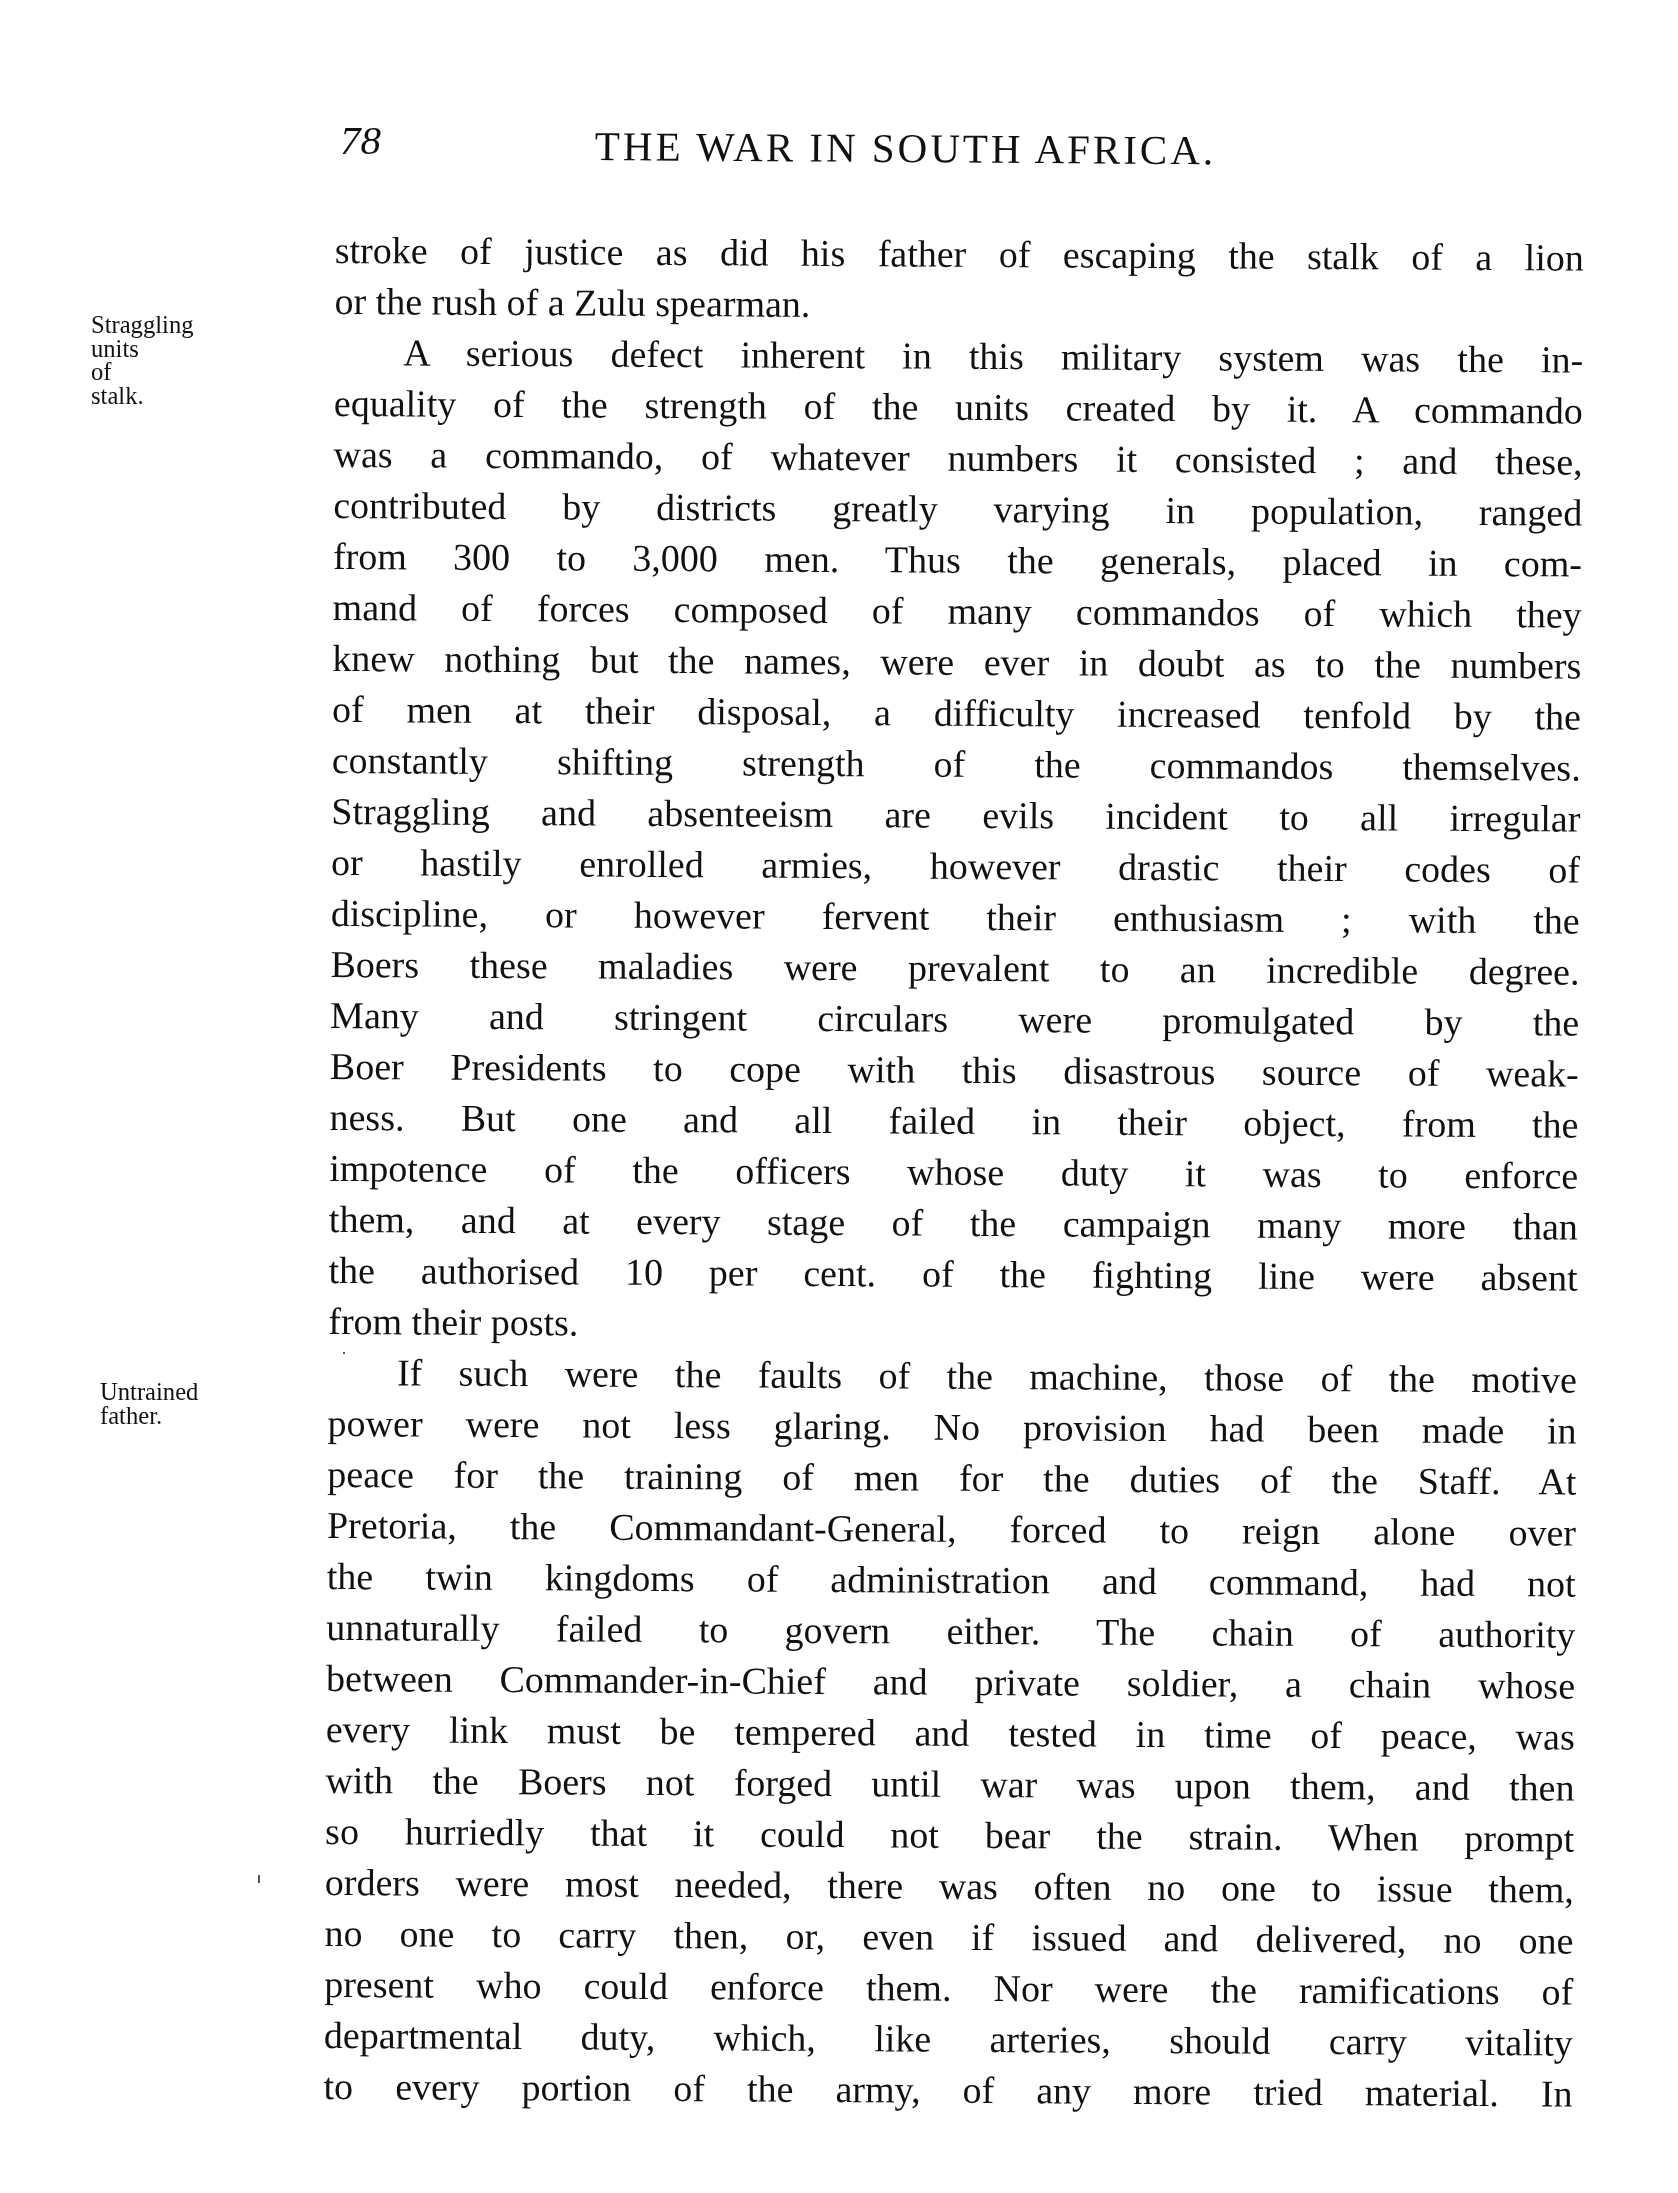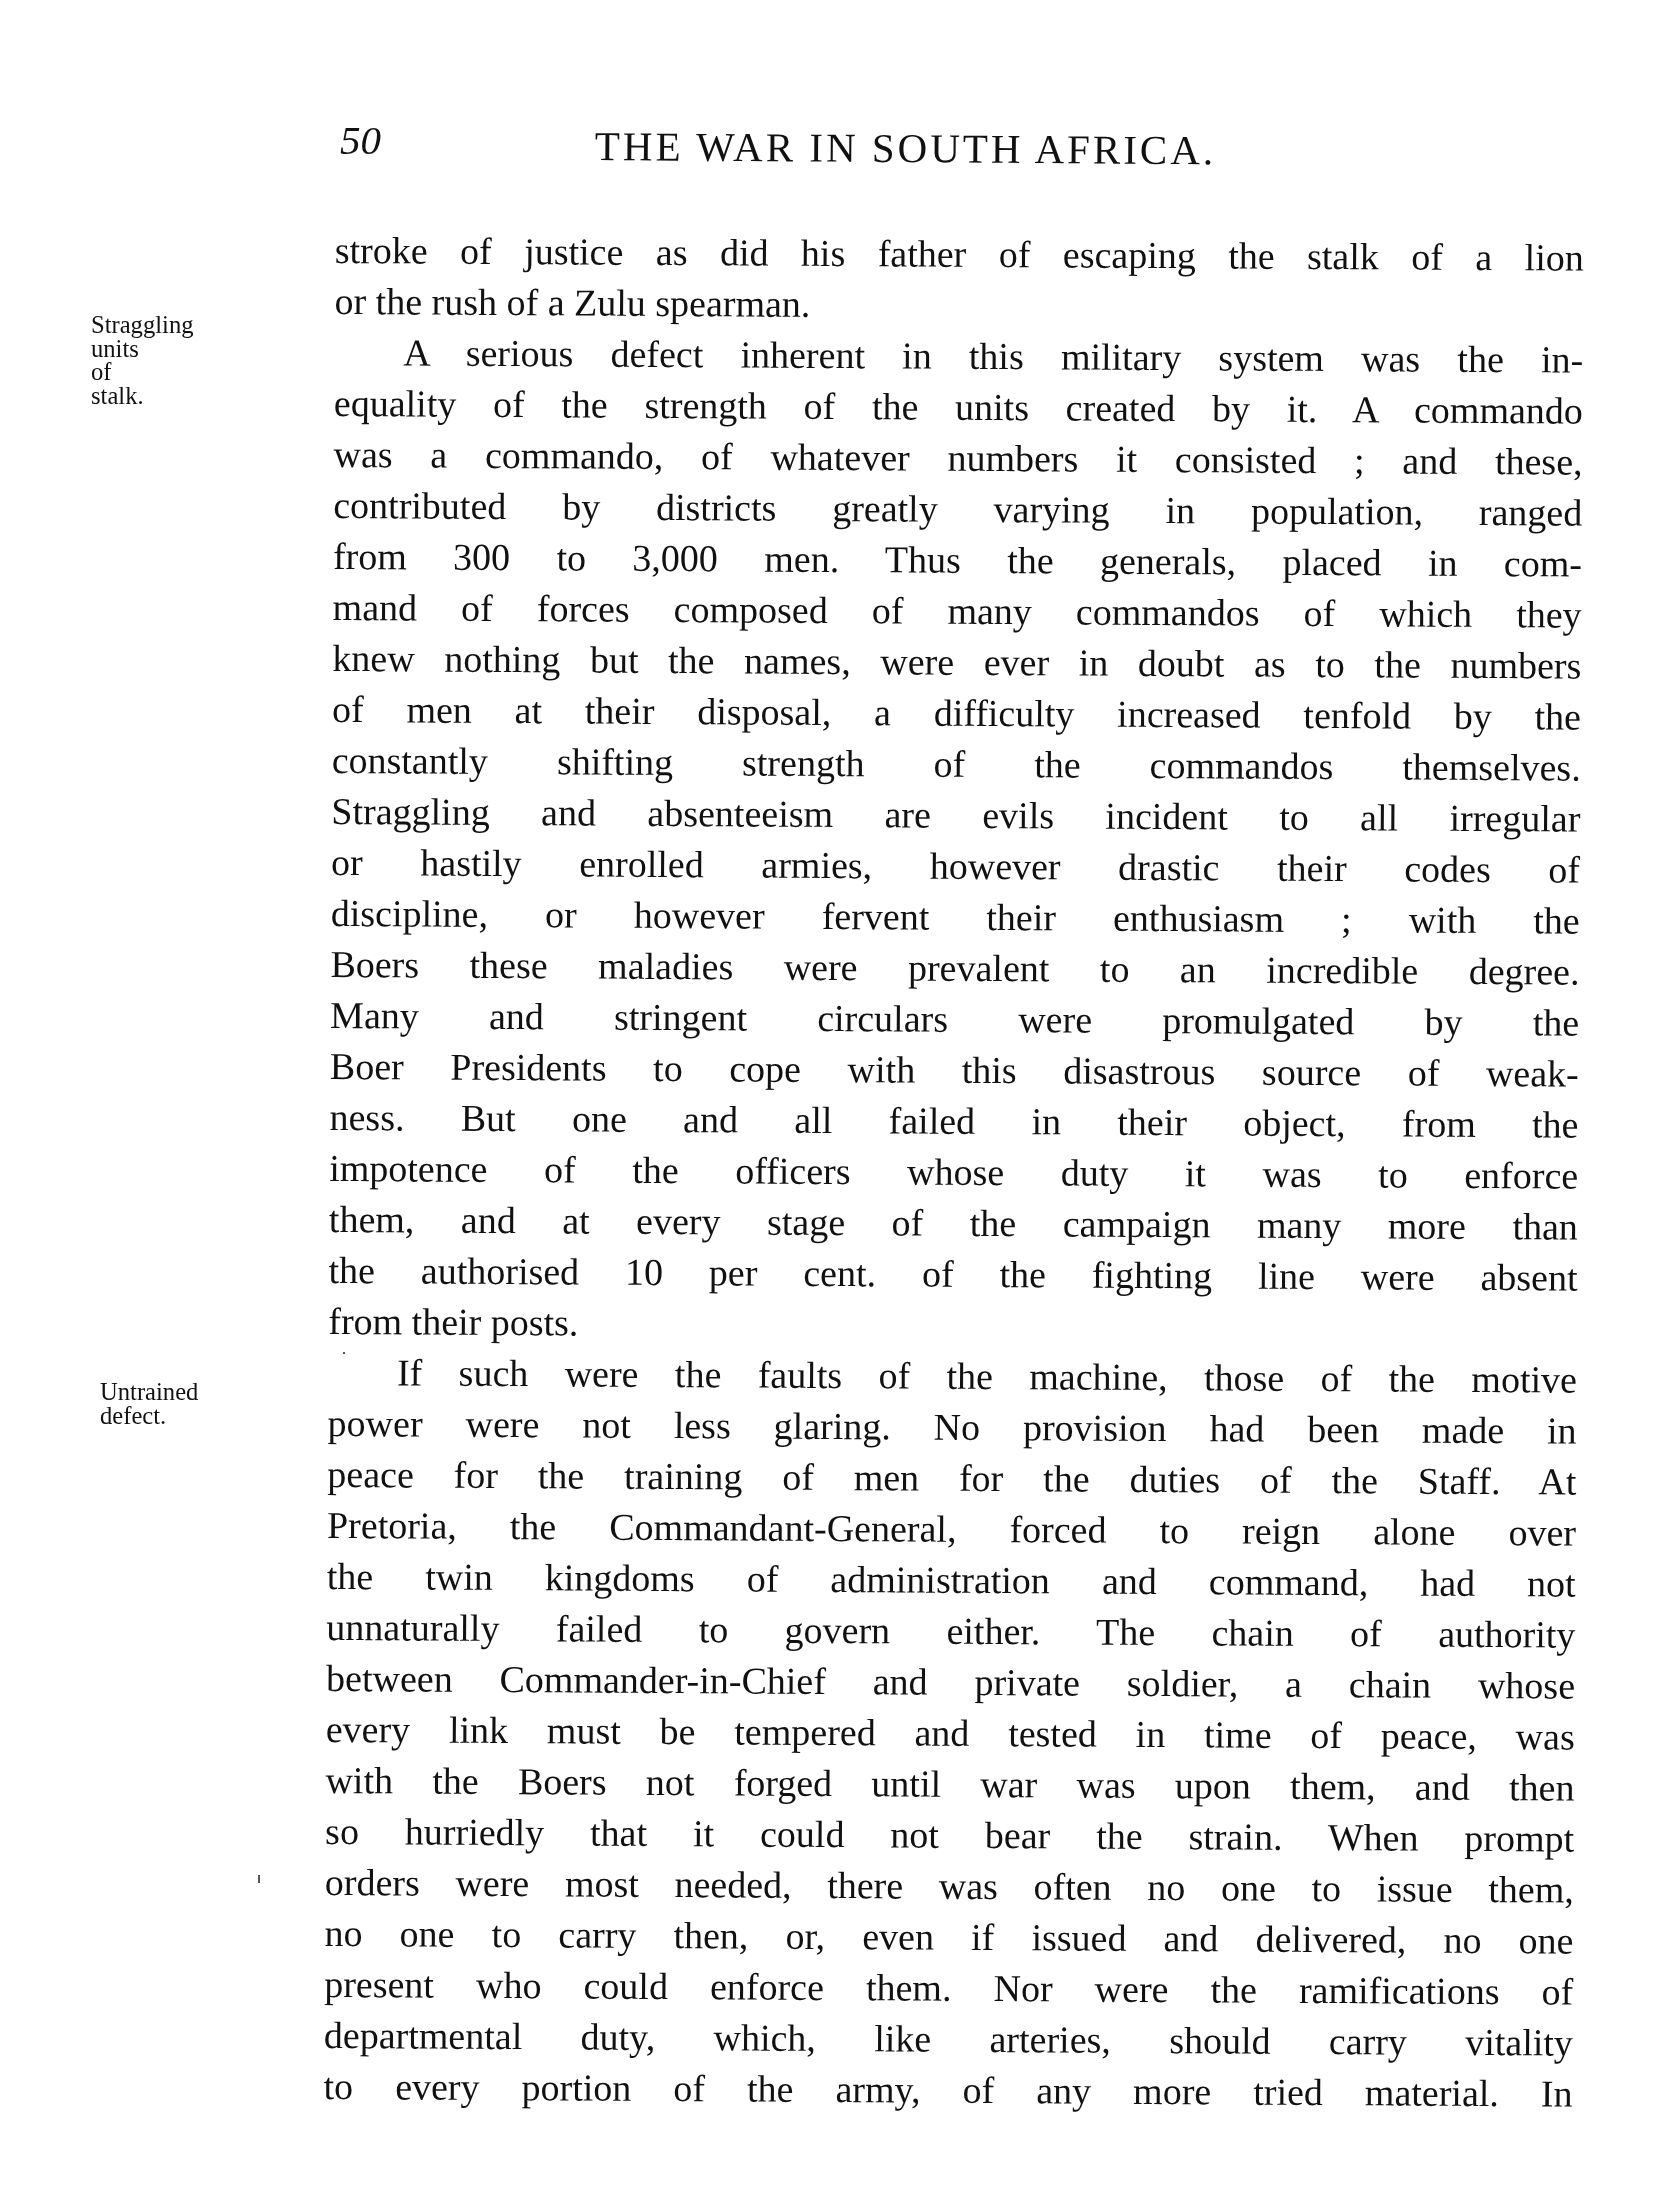"50" div.page-number { text: 50 -> 78 }
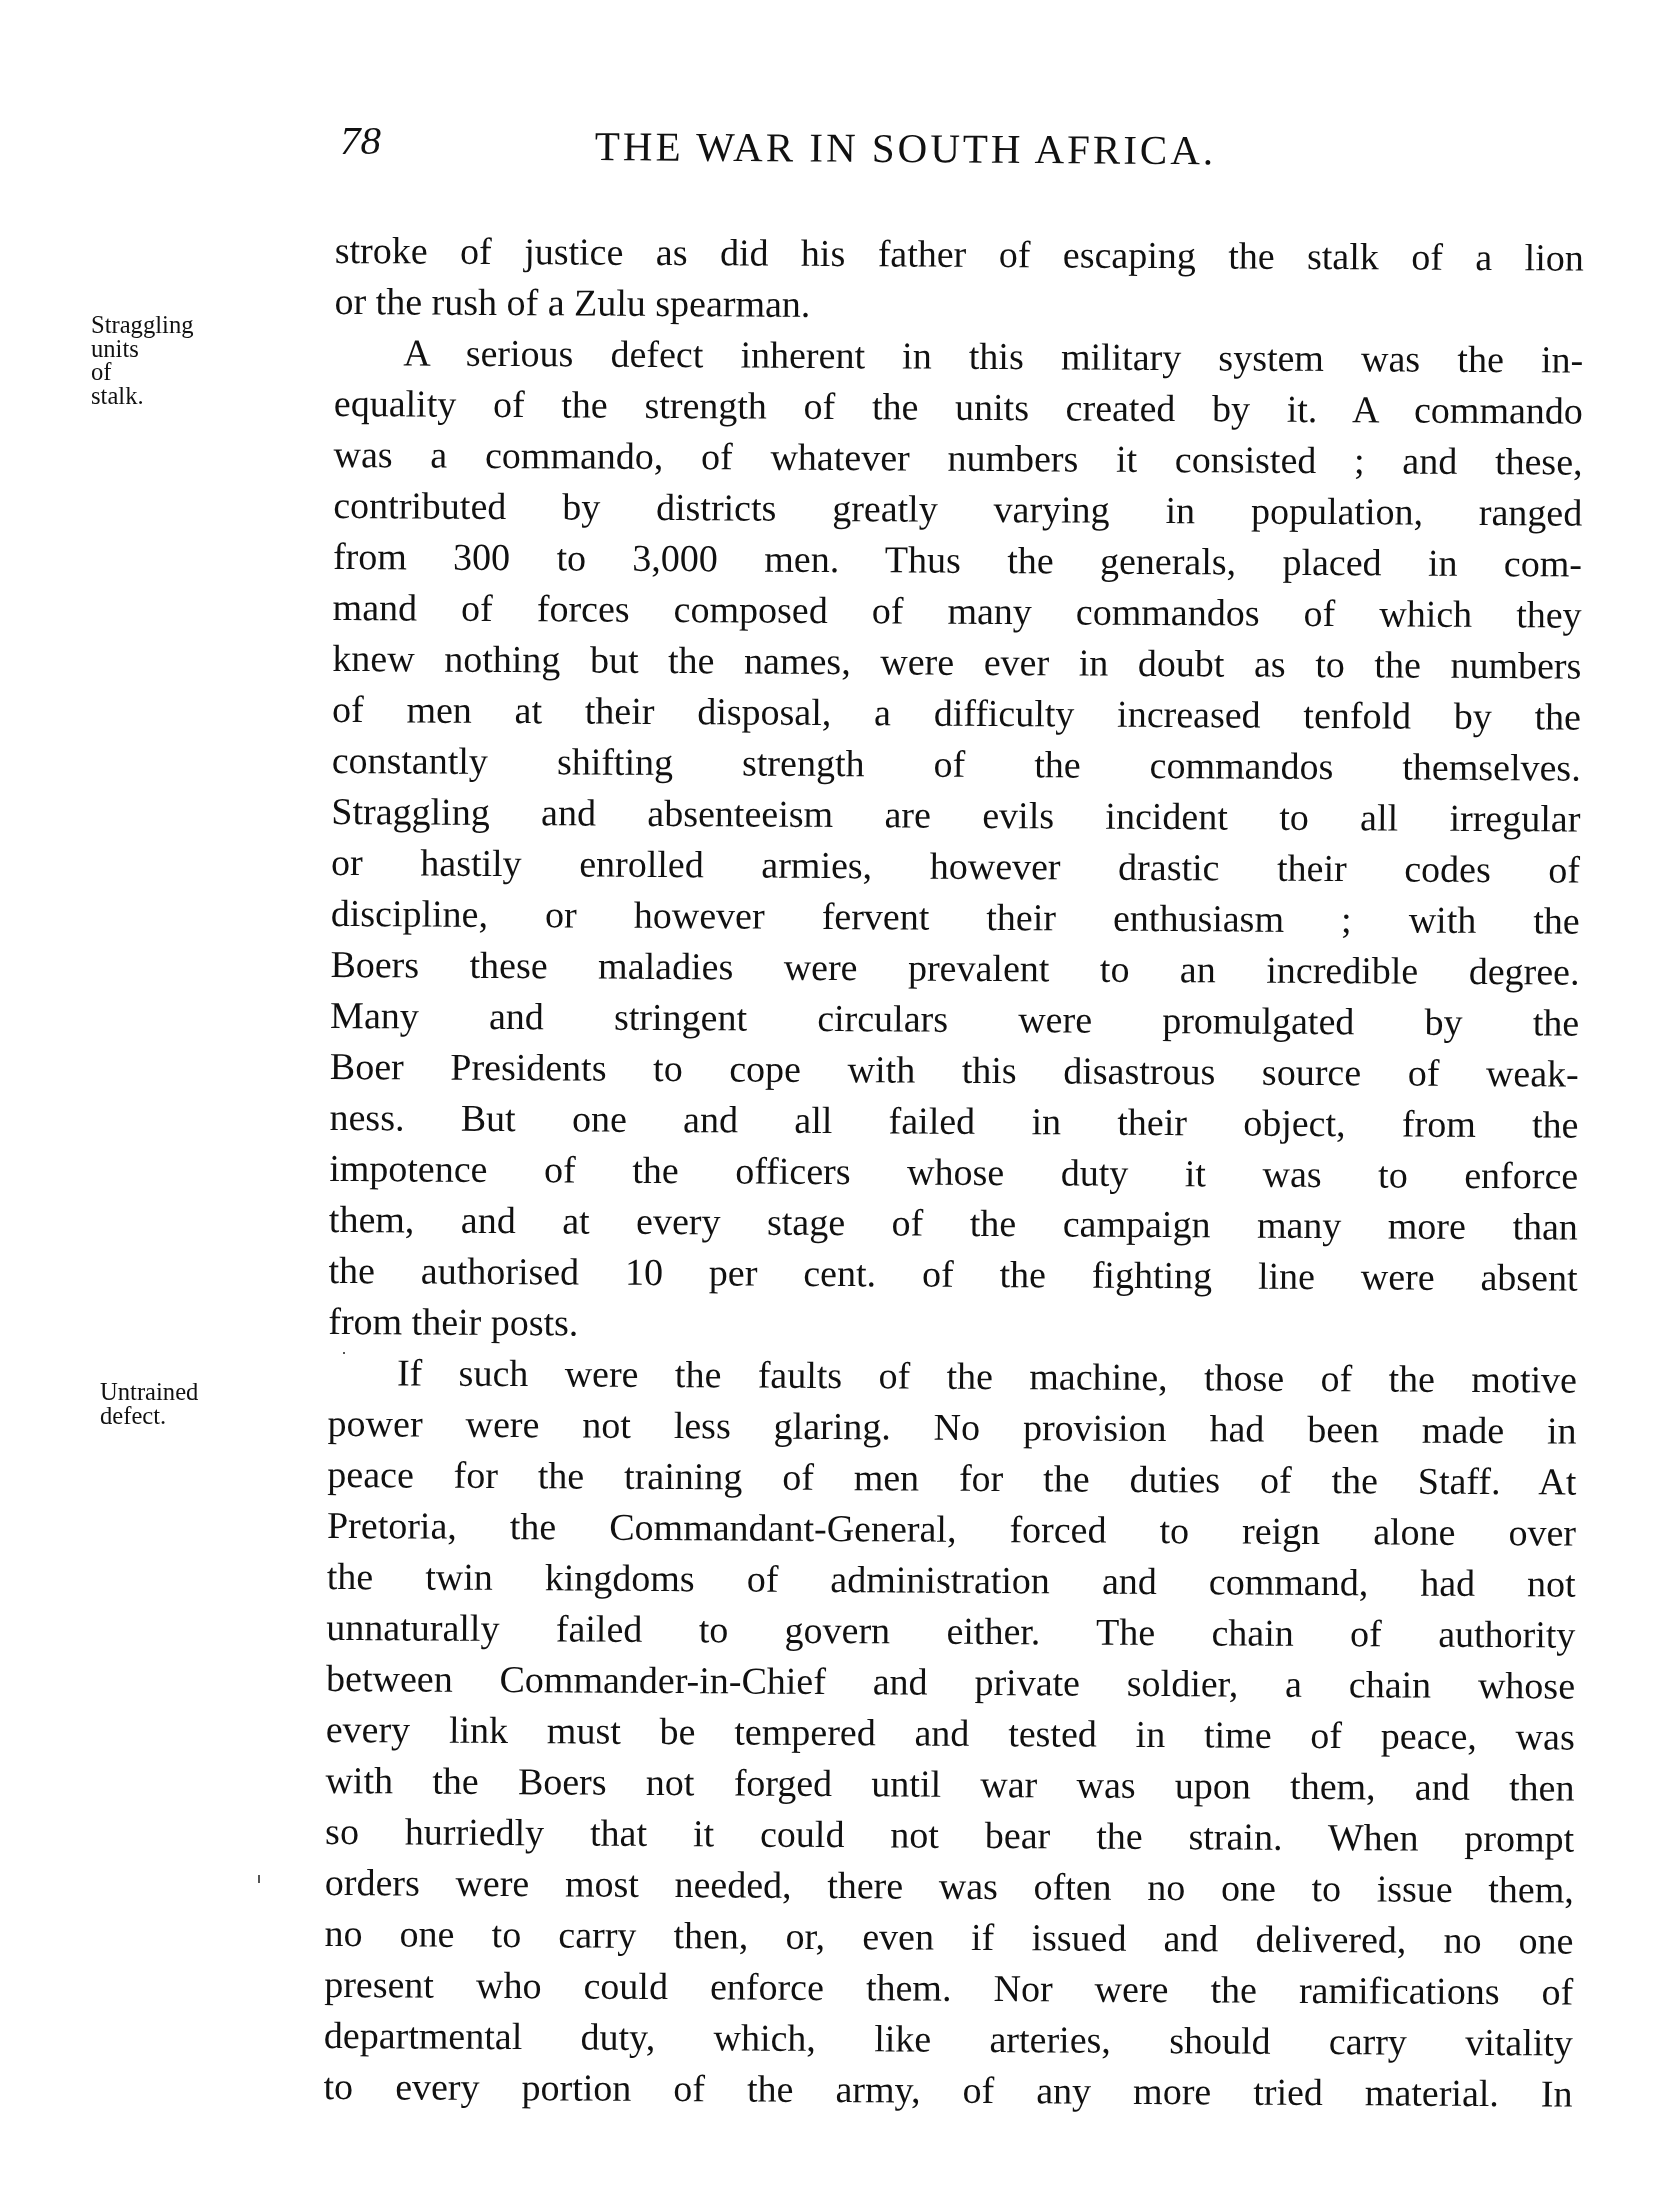"defect." span { text: defect -> father }
